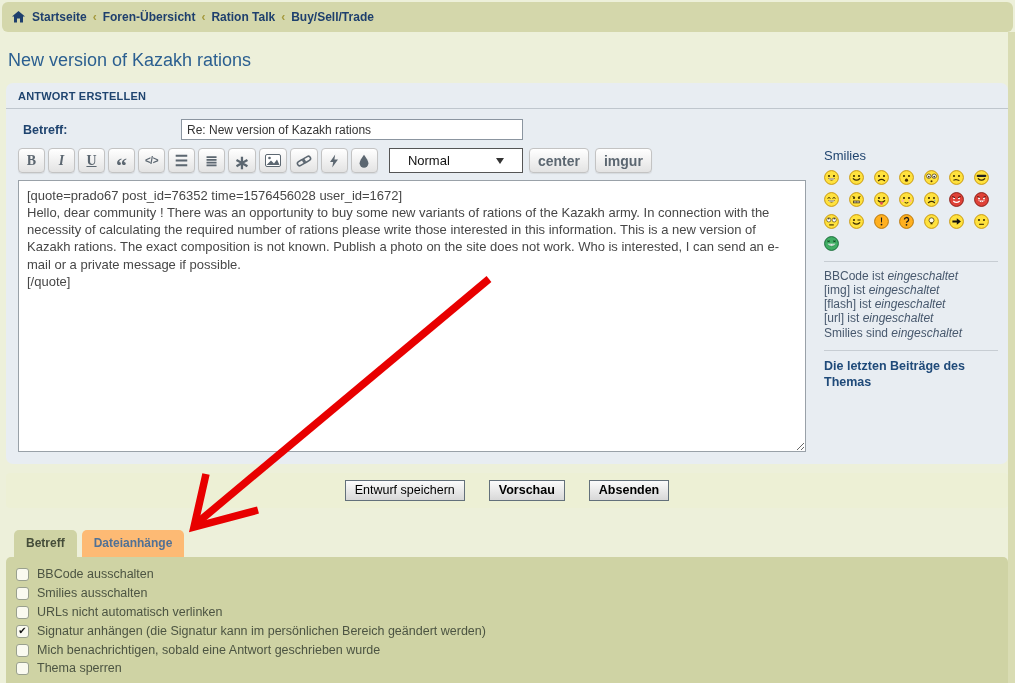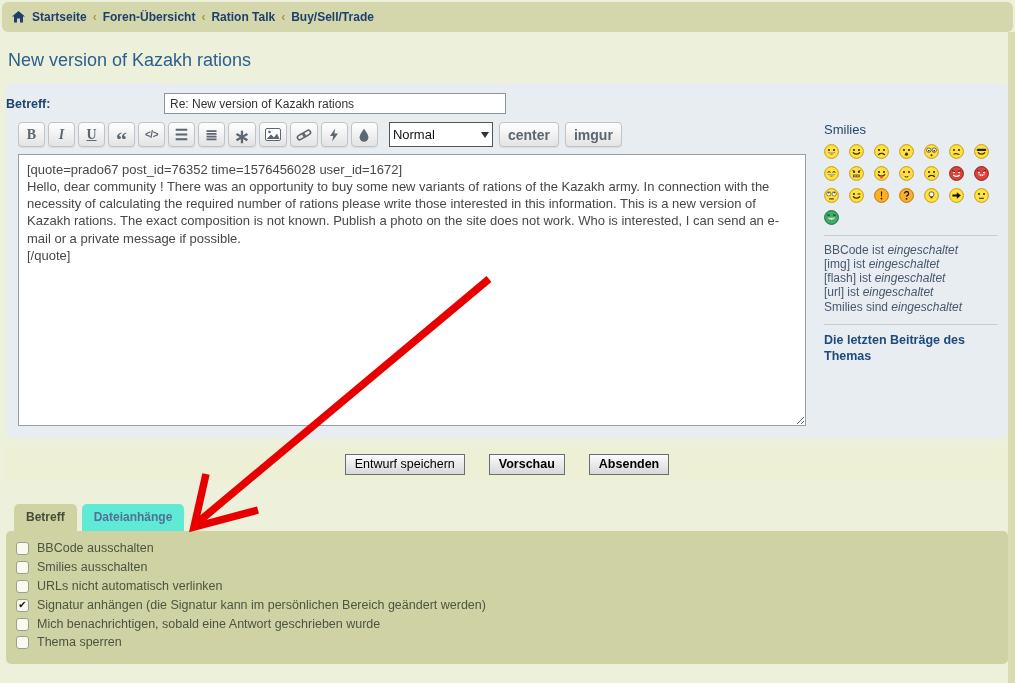"ANTWORT ERSTELLEN" div.panel-header { html: none -> <div>ANTWORT ERSTELLEN</div> }
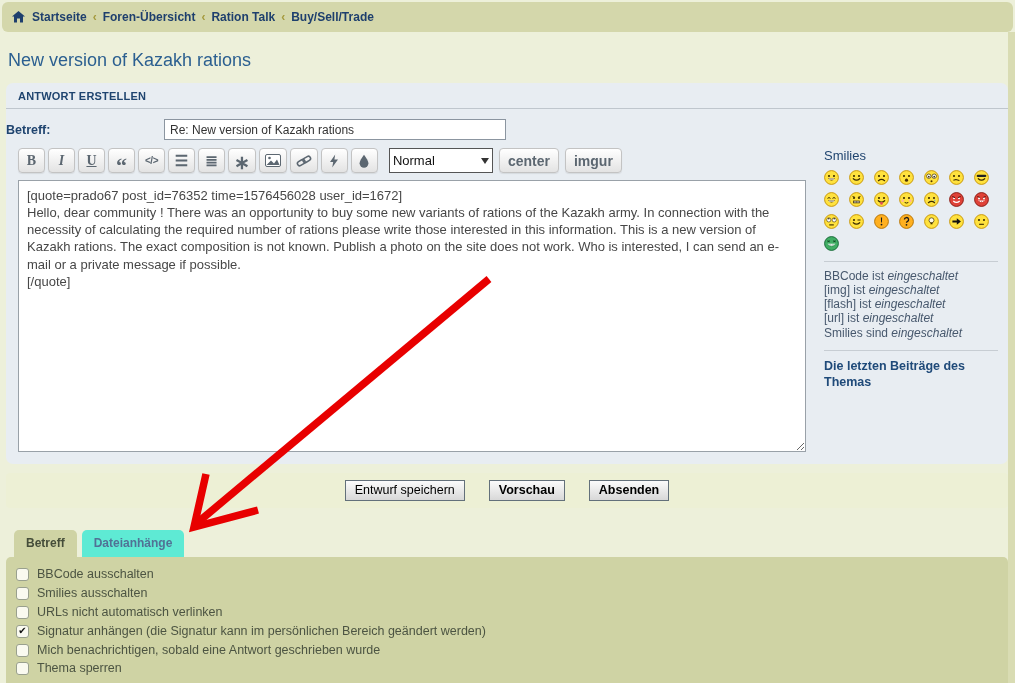"Betreff: Re: New version of" .subject-row { padding: 10px 0 2px -> 10px 17px 2px }
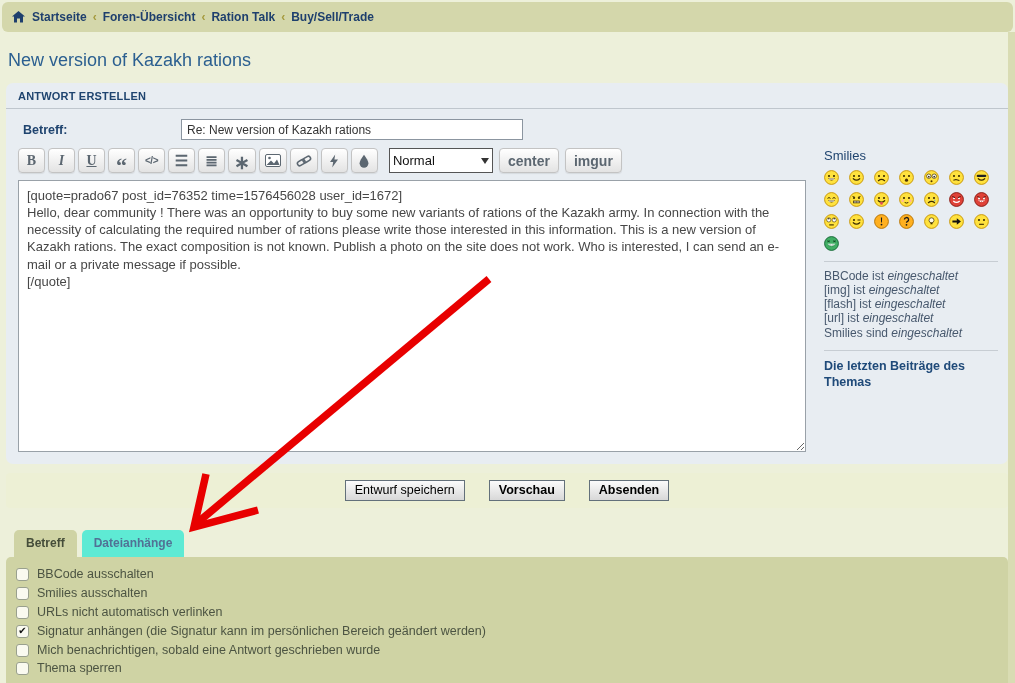"Normal" .font-select { padding: 0 3px -> 0 18px }
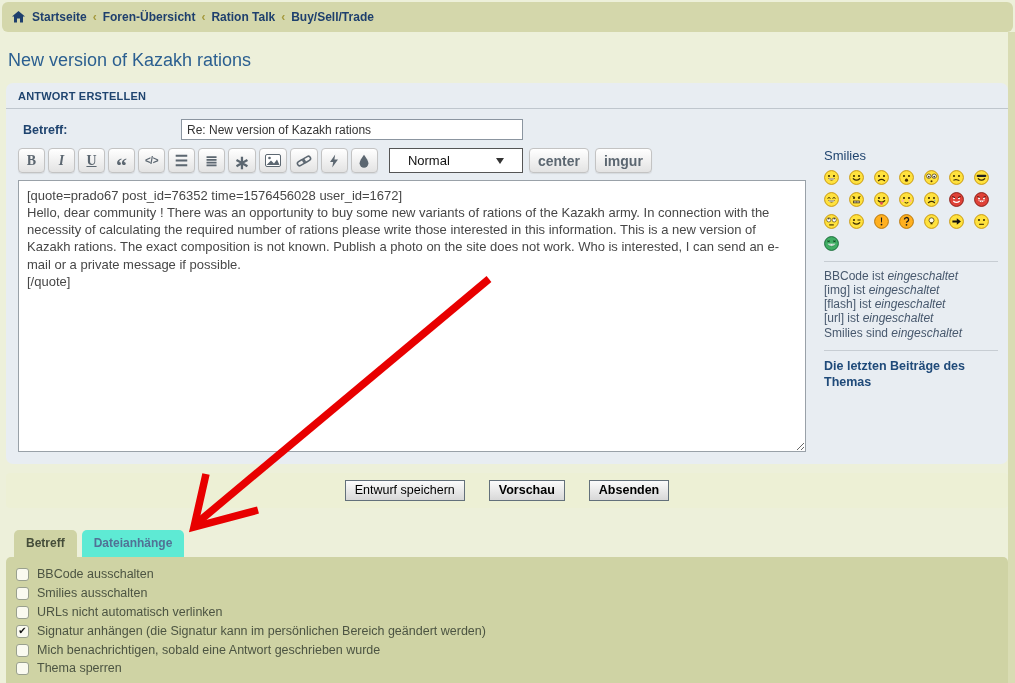"Dateianhänge" .tab.inactive { background: #5eead4 -> #fdba74 }
